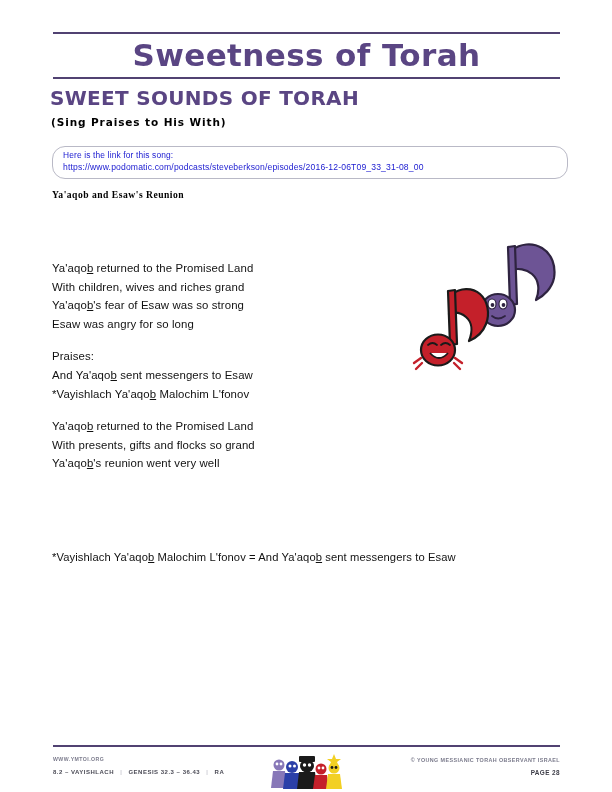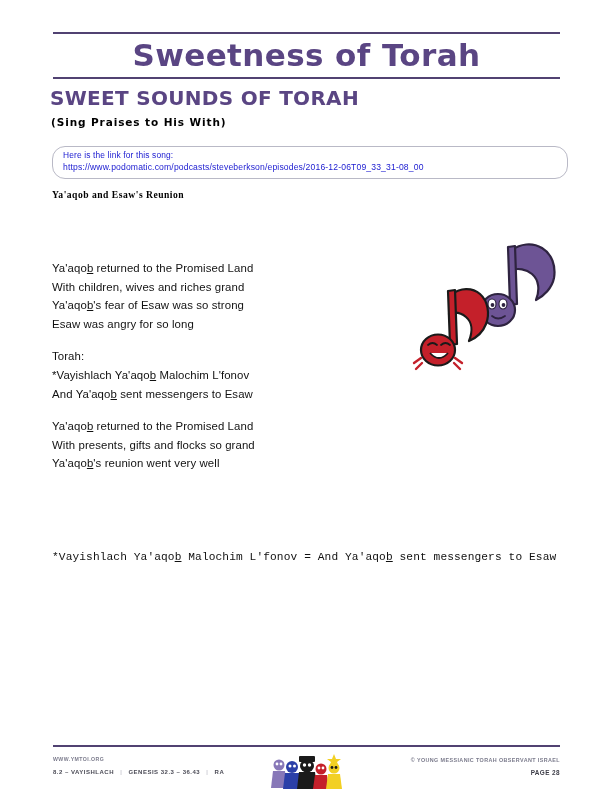"Torah:" div.line { text: Torah -> Praises }
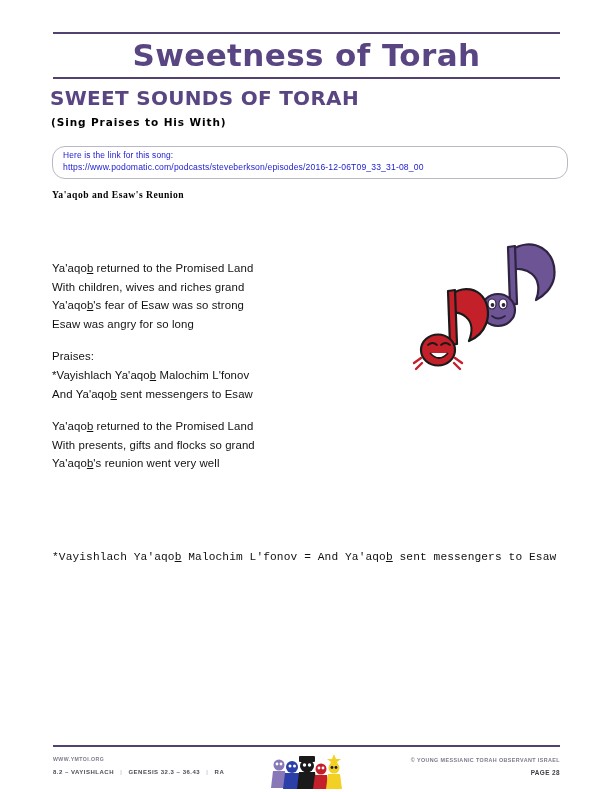"*Vayishlach Ya'aqob Malochim L'fonov" div.line { order: before "And Ya'aqob sent messengers to" -> after "And Ya'aqob sent messengers to" }
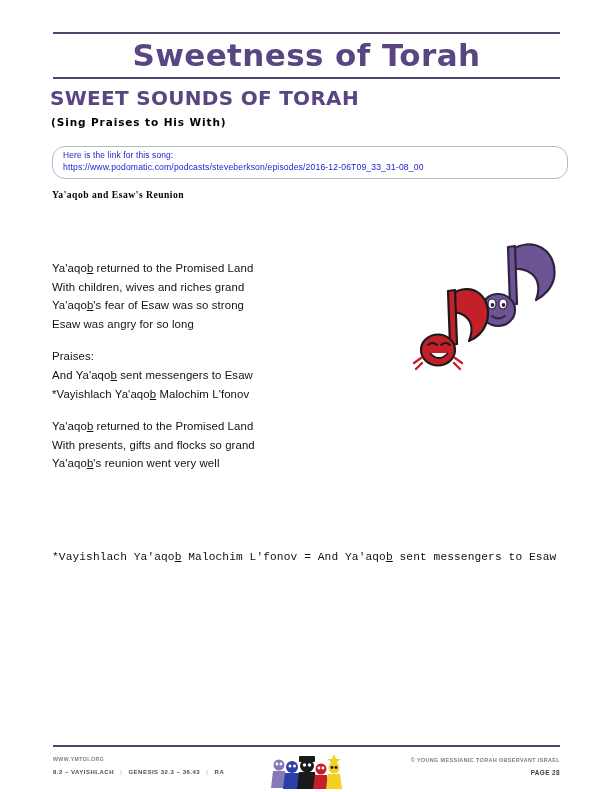"*Vayishlach Ya'aqob Malochim L'fonov =" .footnote { font-family: Liberation Mono, monospace -> Liberation Sans, sans-serif }
